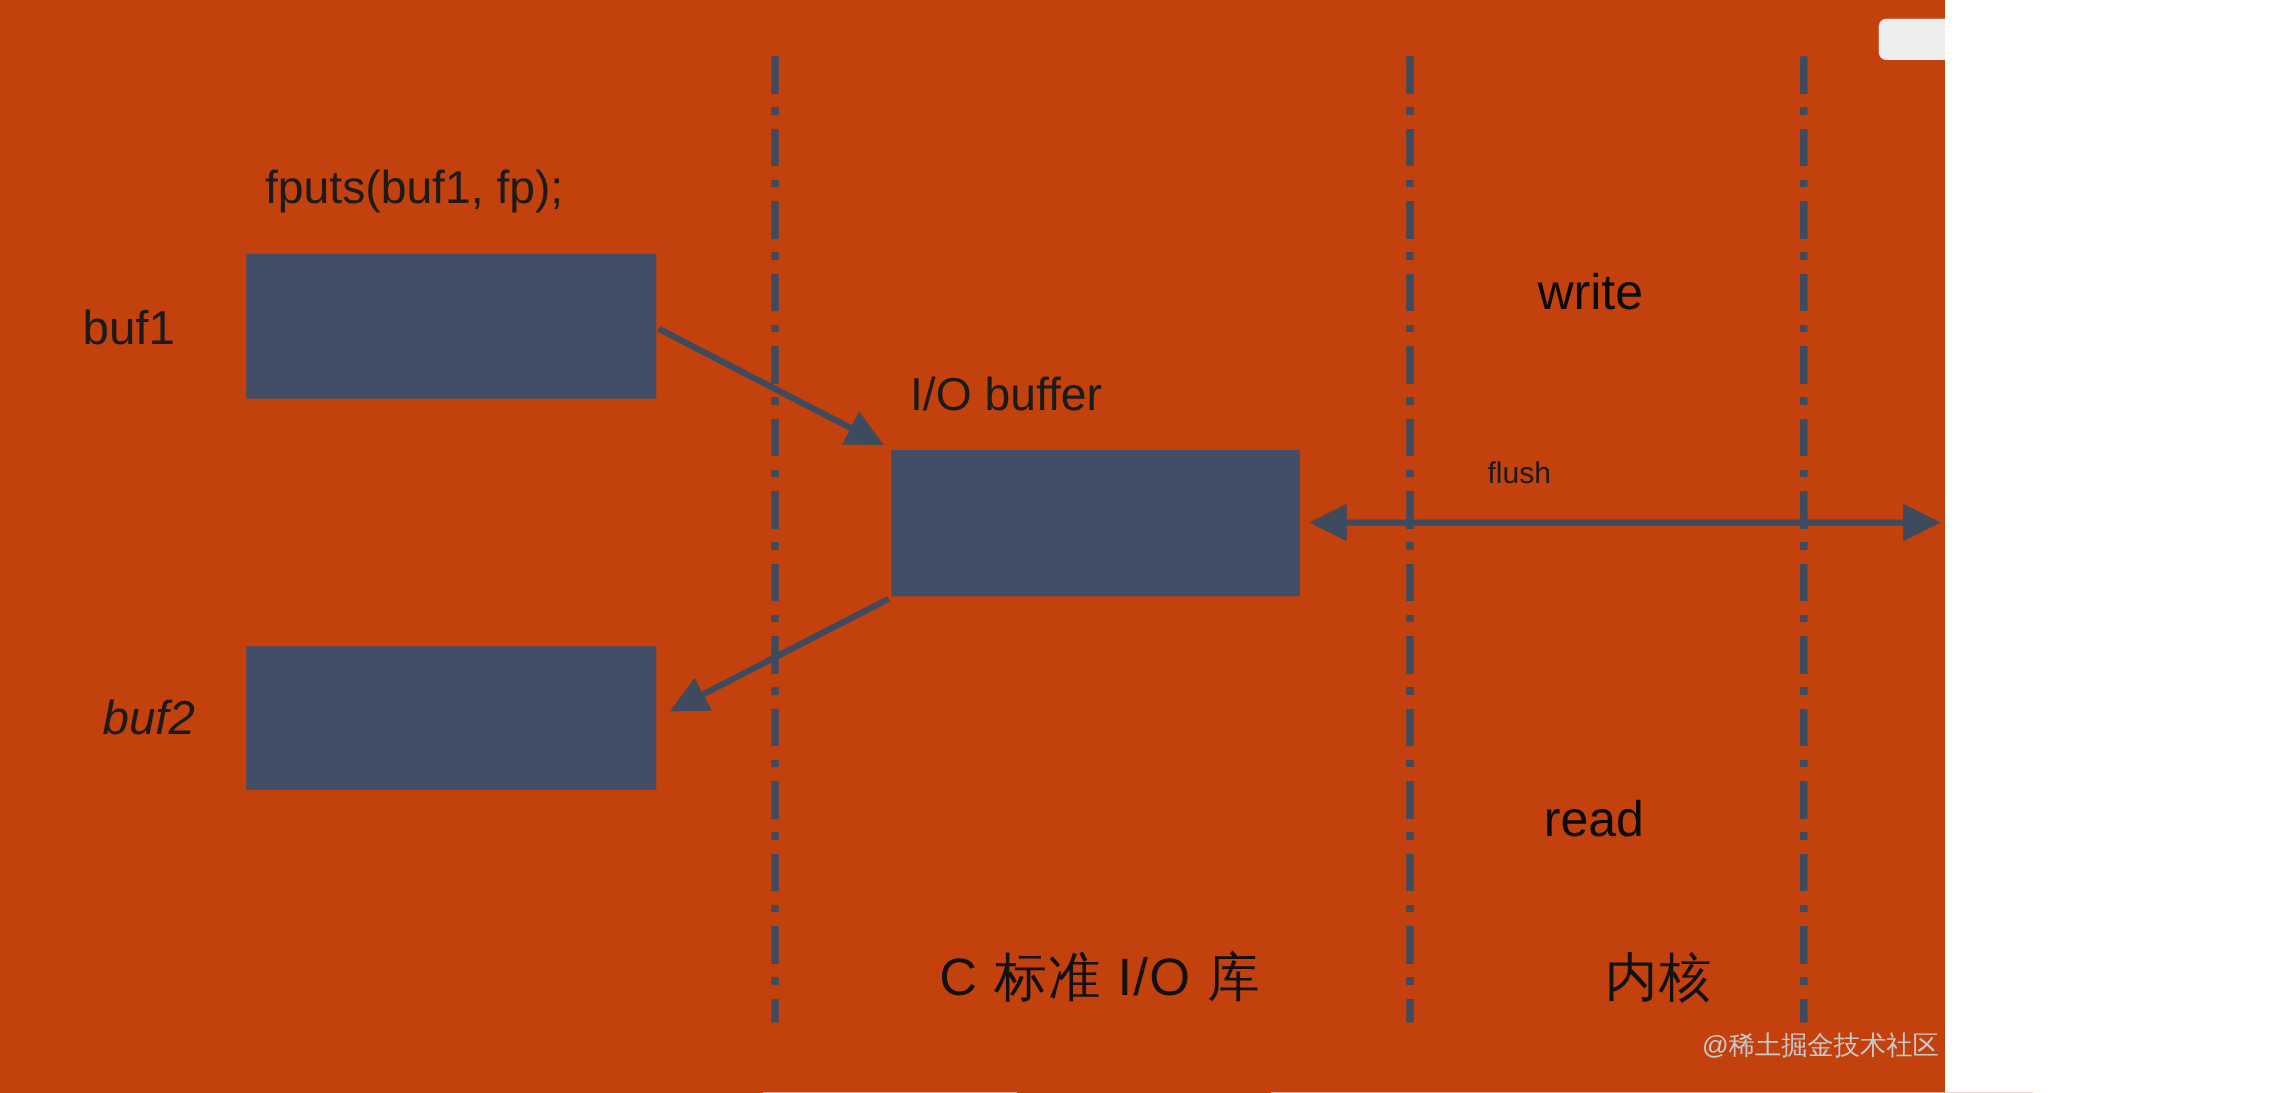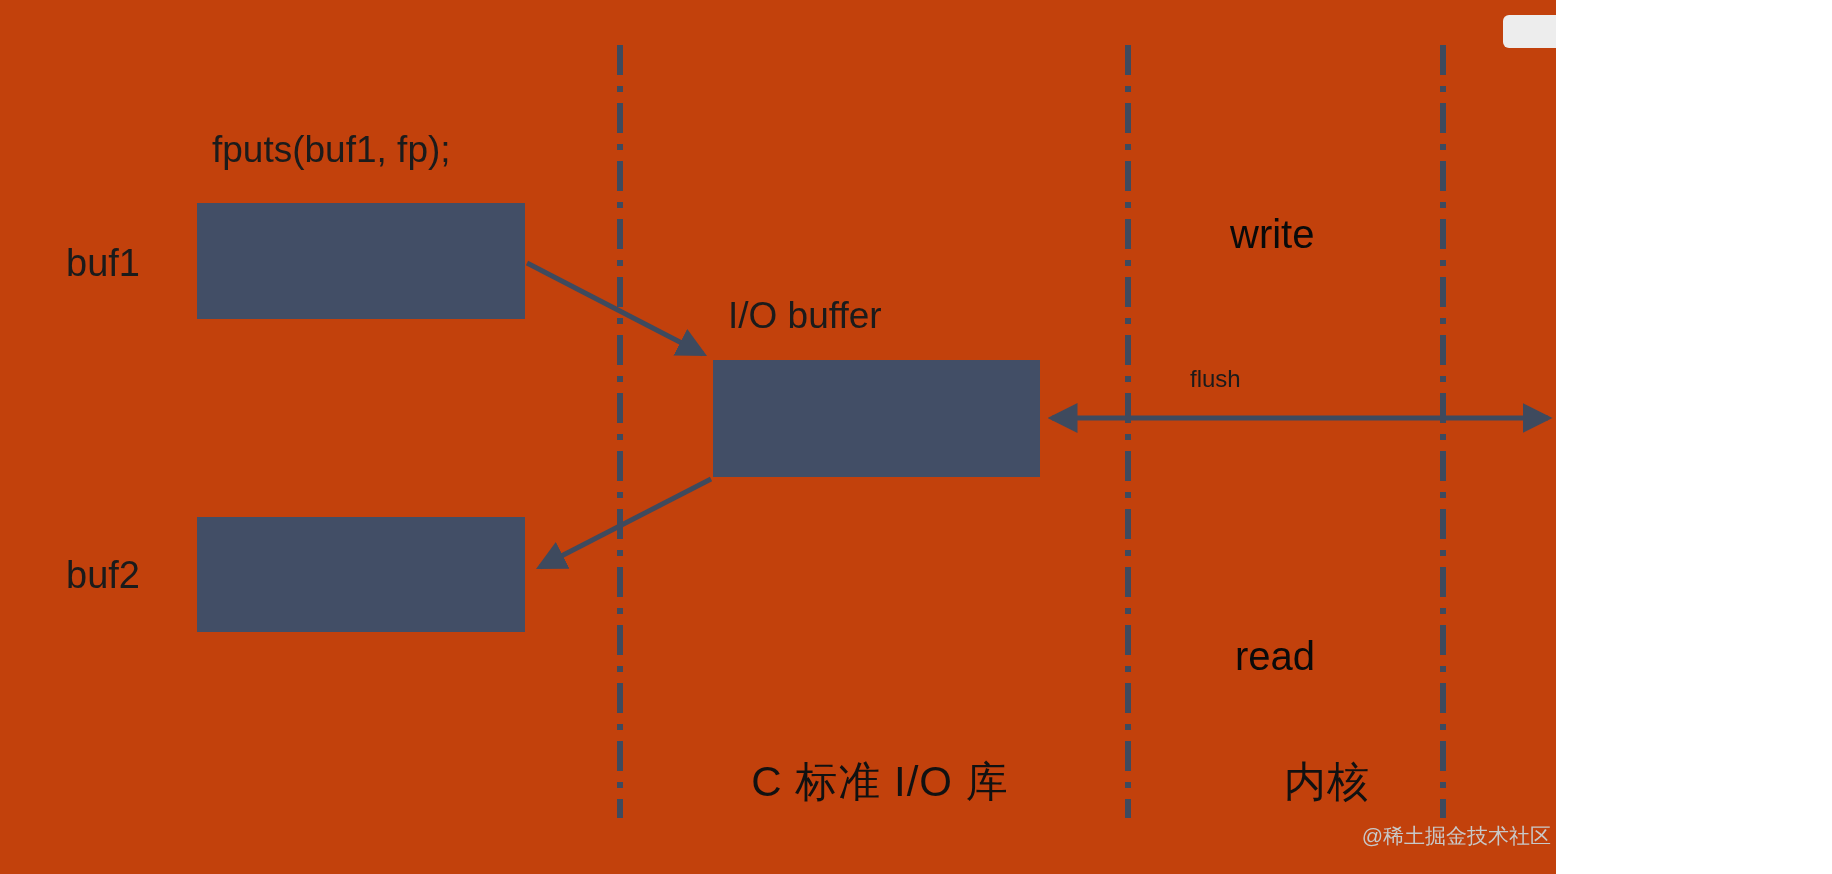"buf2" div.side-label { font-style: none -> italic; left: 66px -> 82px }
